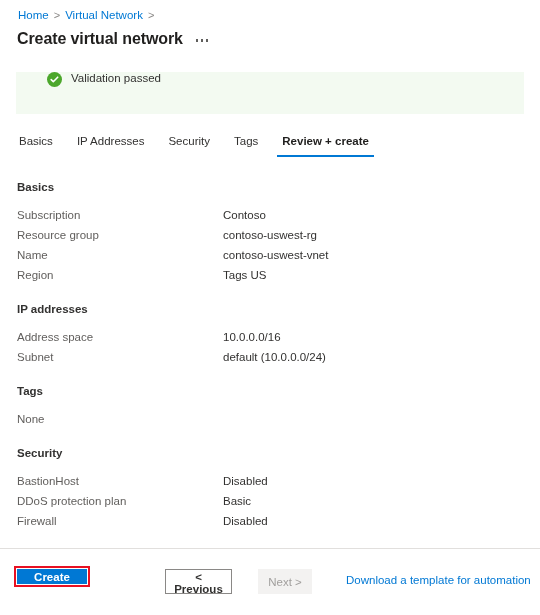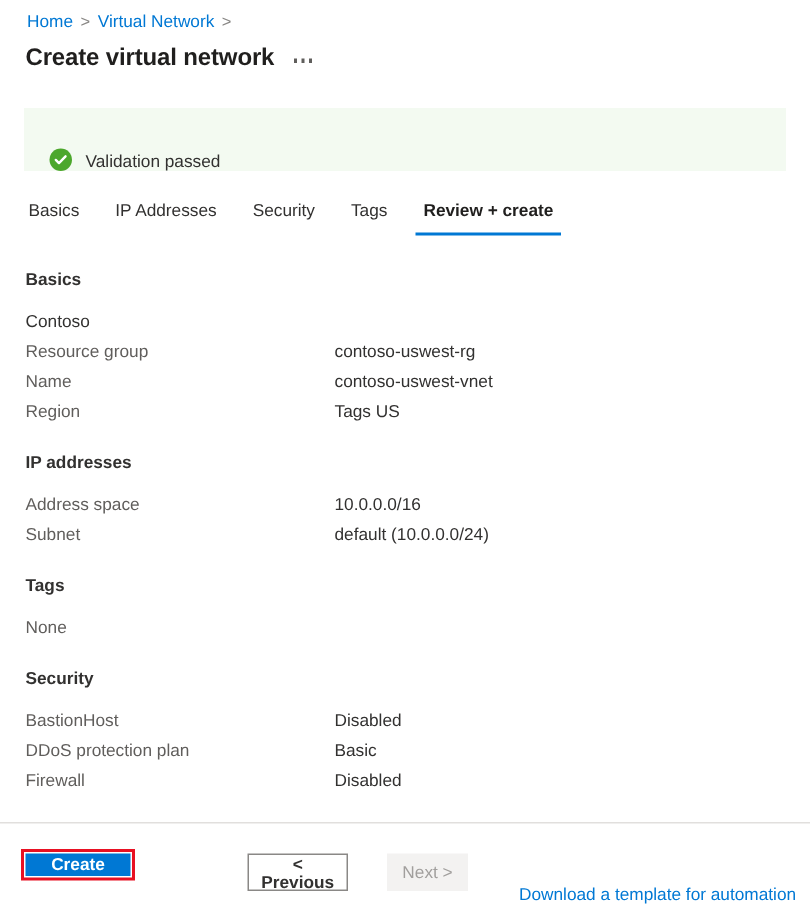"Validation passed" .banner { align-items: flex-end -> flex-start; padding-left: 17px -> 31px }
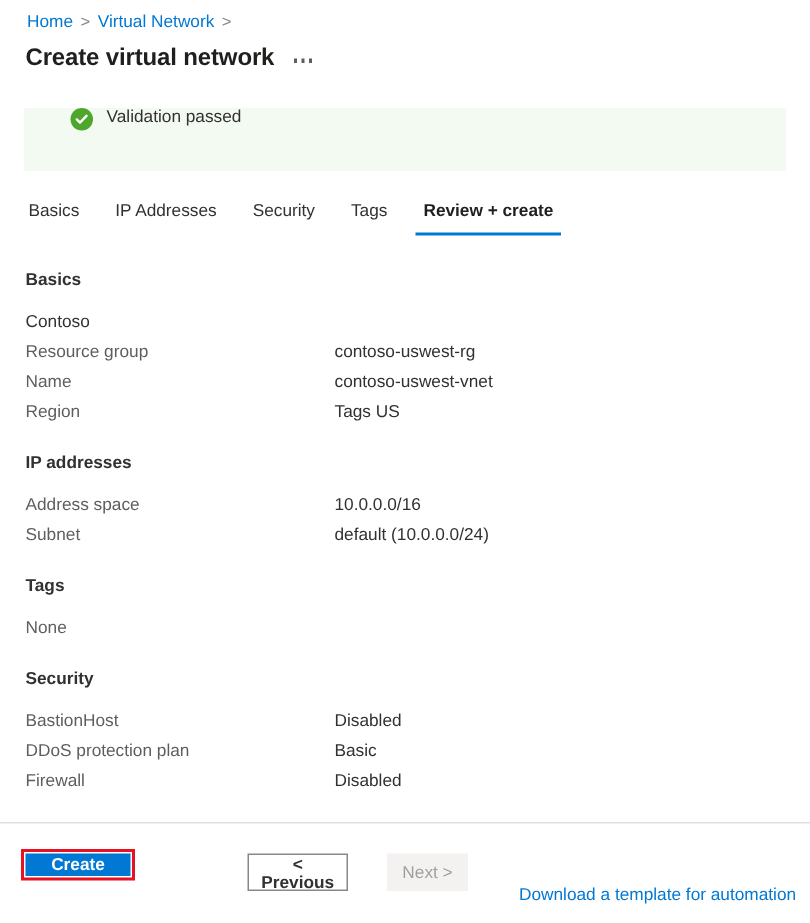"Subscription" div.kv-label { html: none -> <div>Subscription</div> }
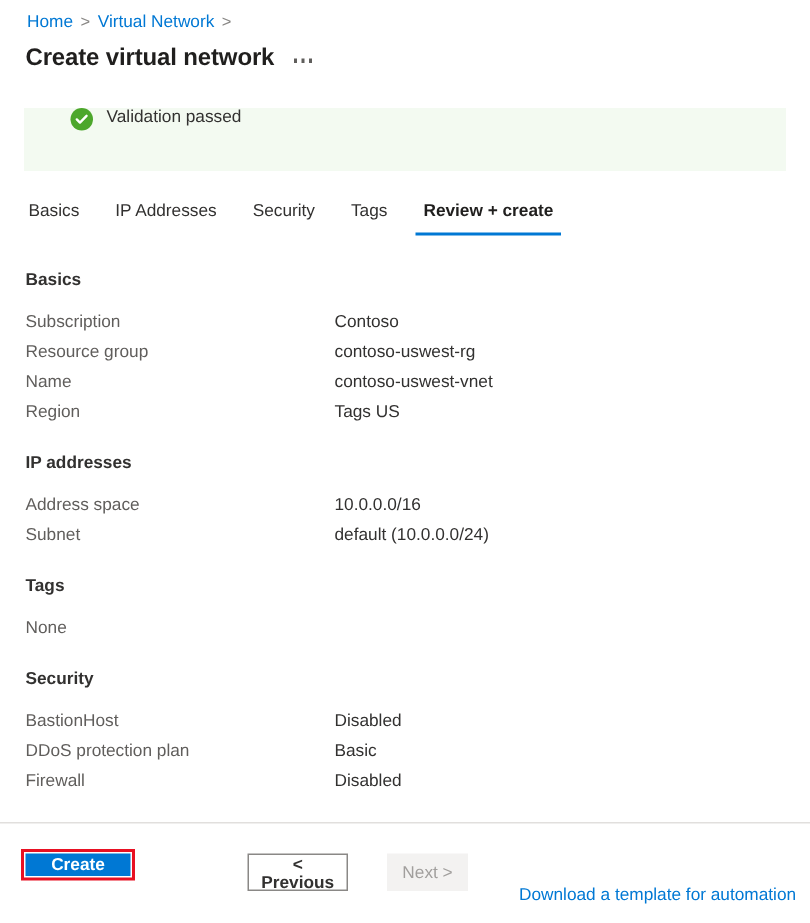"Download a template for automation" .template-link { margin-top: 17px -> none }
